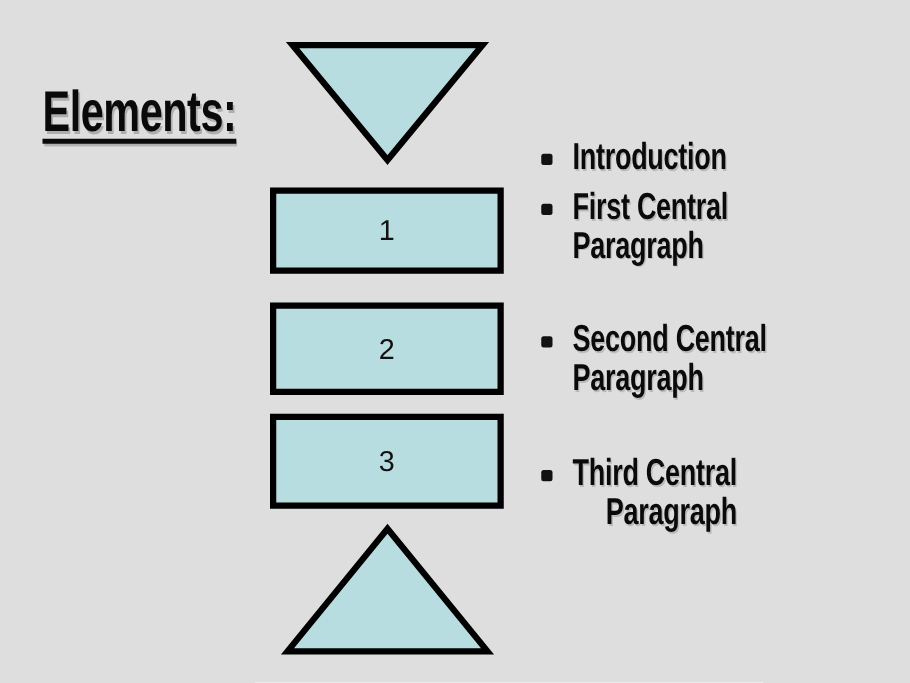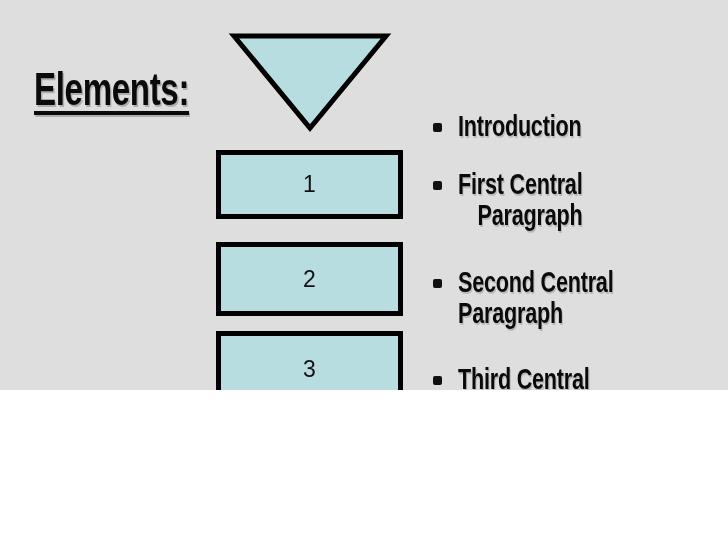"Elements:" .slide { height: 390px -> 546px }
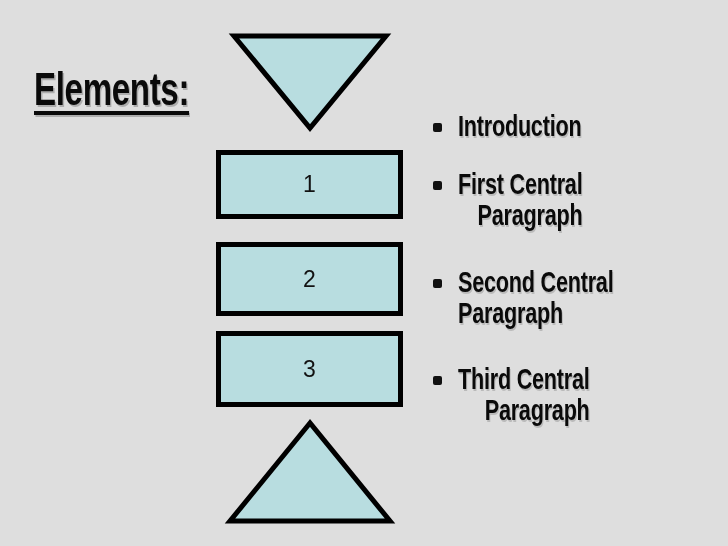"First Central" .it1 { text-align: right -> none; top: 168px -> 150px }
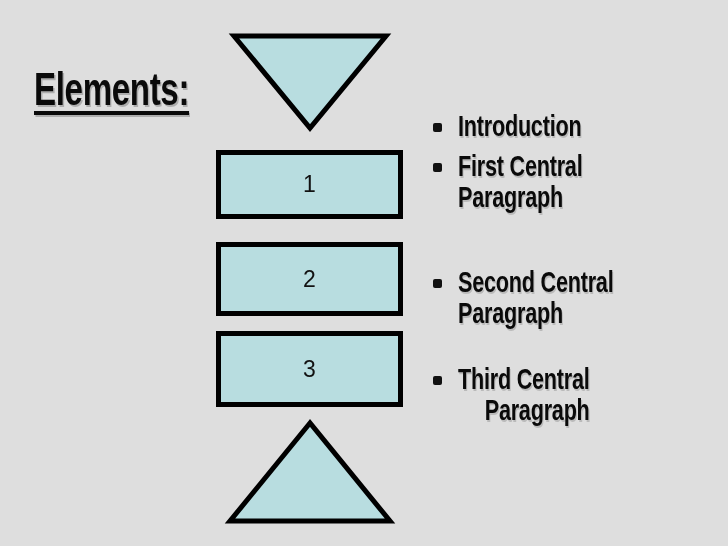"Second Central" .it2 { top: 266px -> 256px }
